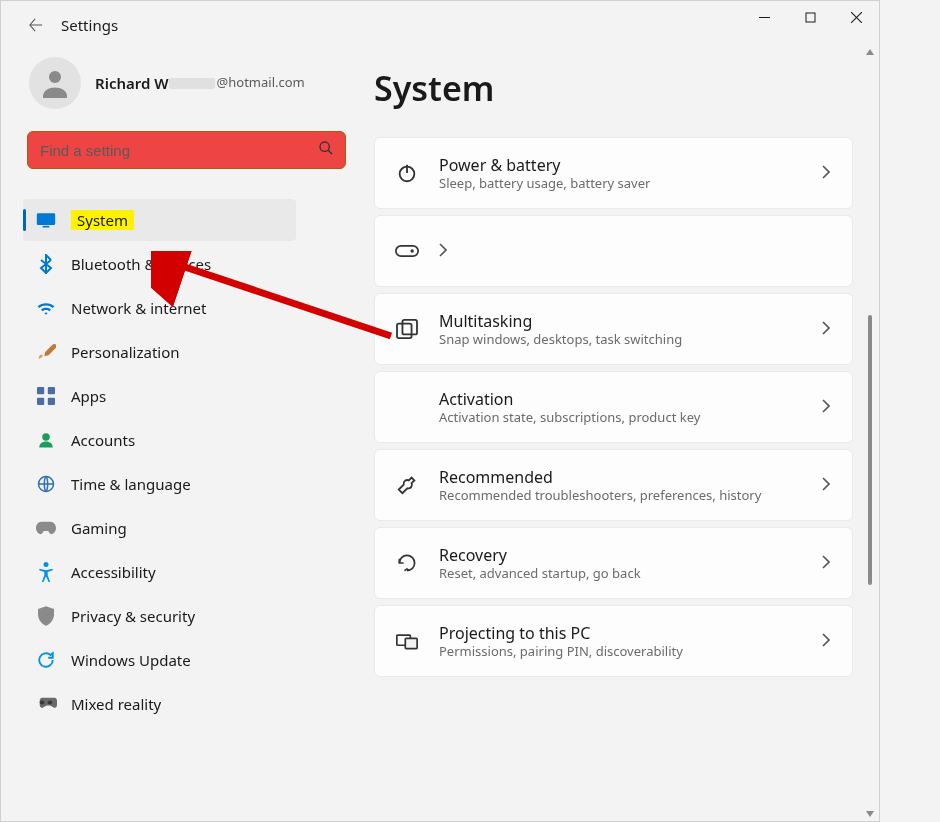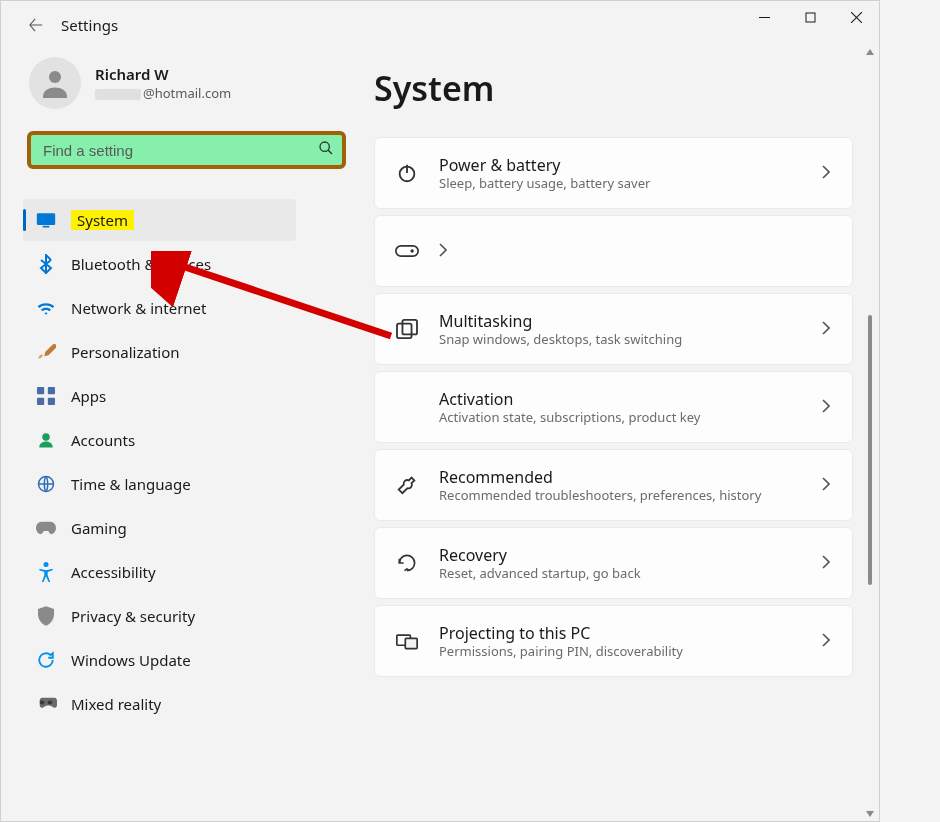"Richard W" .profile-txt { flex-direction: column -> row }
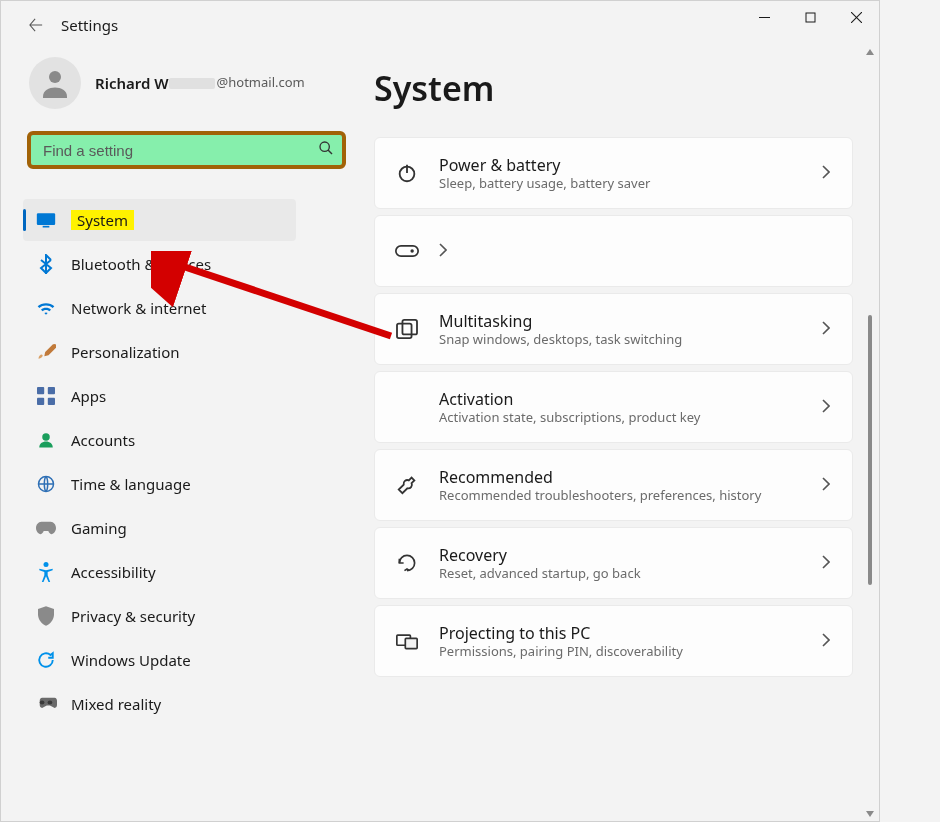"Find a setting" .search-box input { background: #86efac -> #ef4444; border: 4px solid #a16207 -> 1px solid #a16207 }
